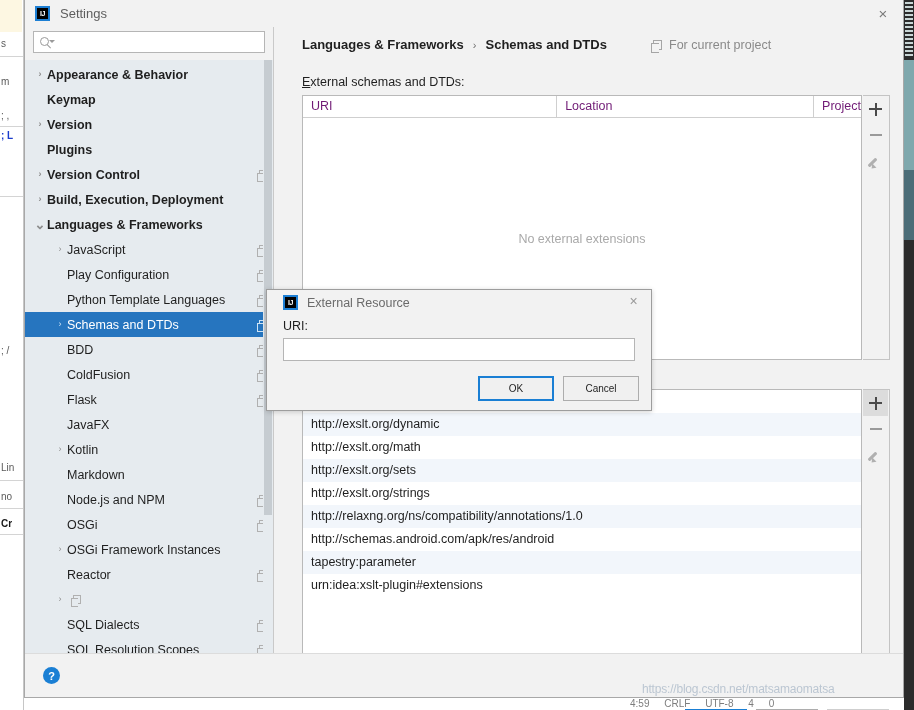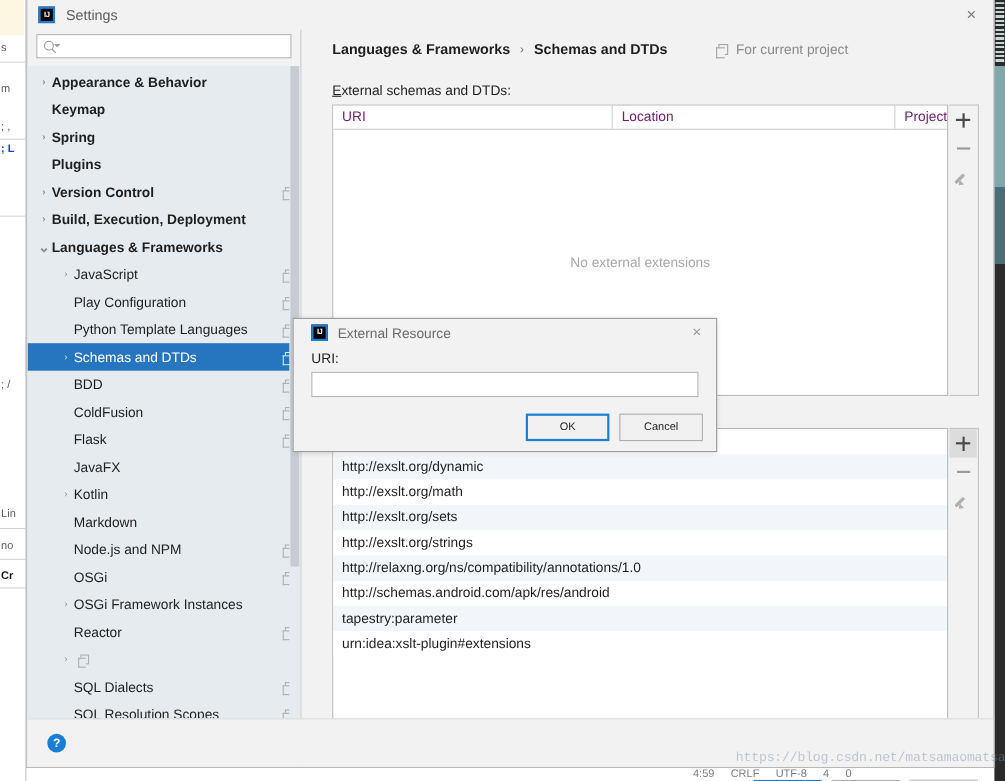"Spring" span.label { text: Spring -> Version }
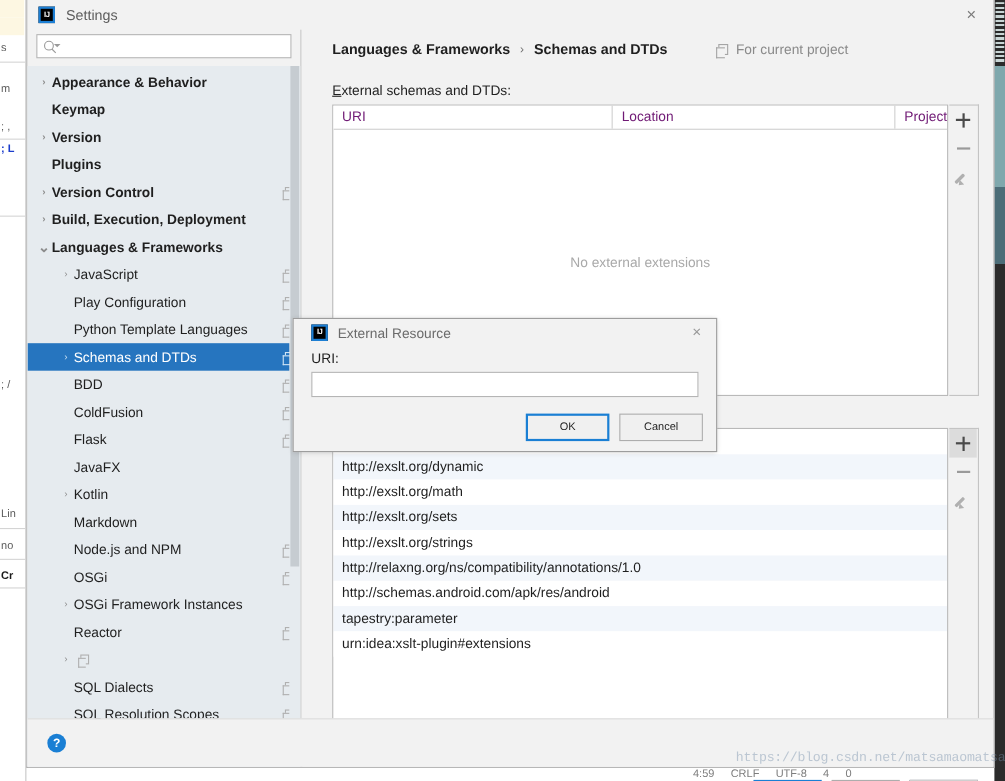"https://blog.csdn.net/matsamaomatsa" .watermark { font-family: Liberation Mono, monospace -> Liberation Sans, sans-serif; text-align: right -> none }
